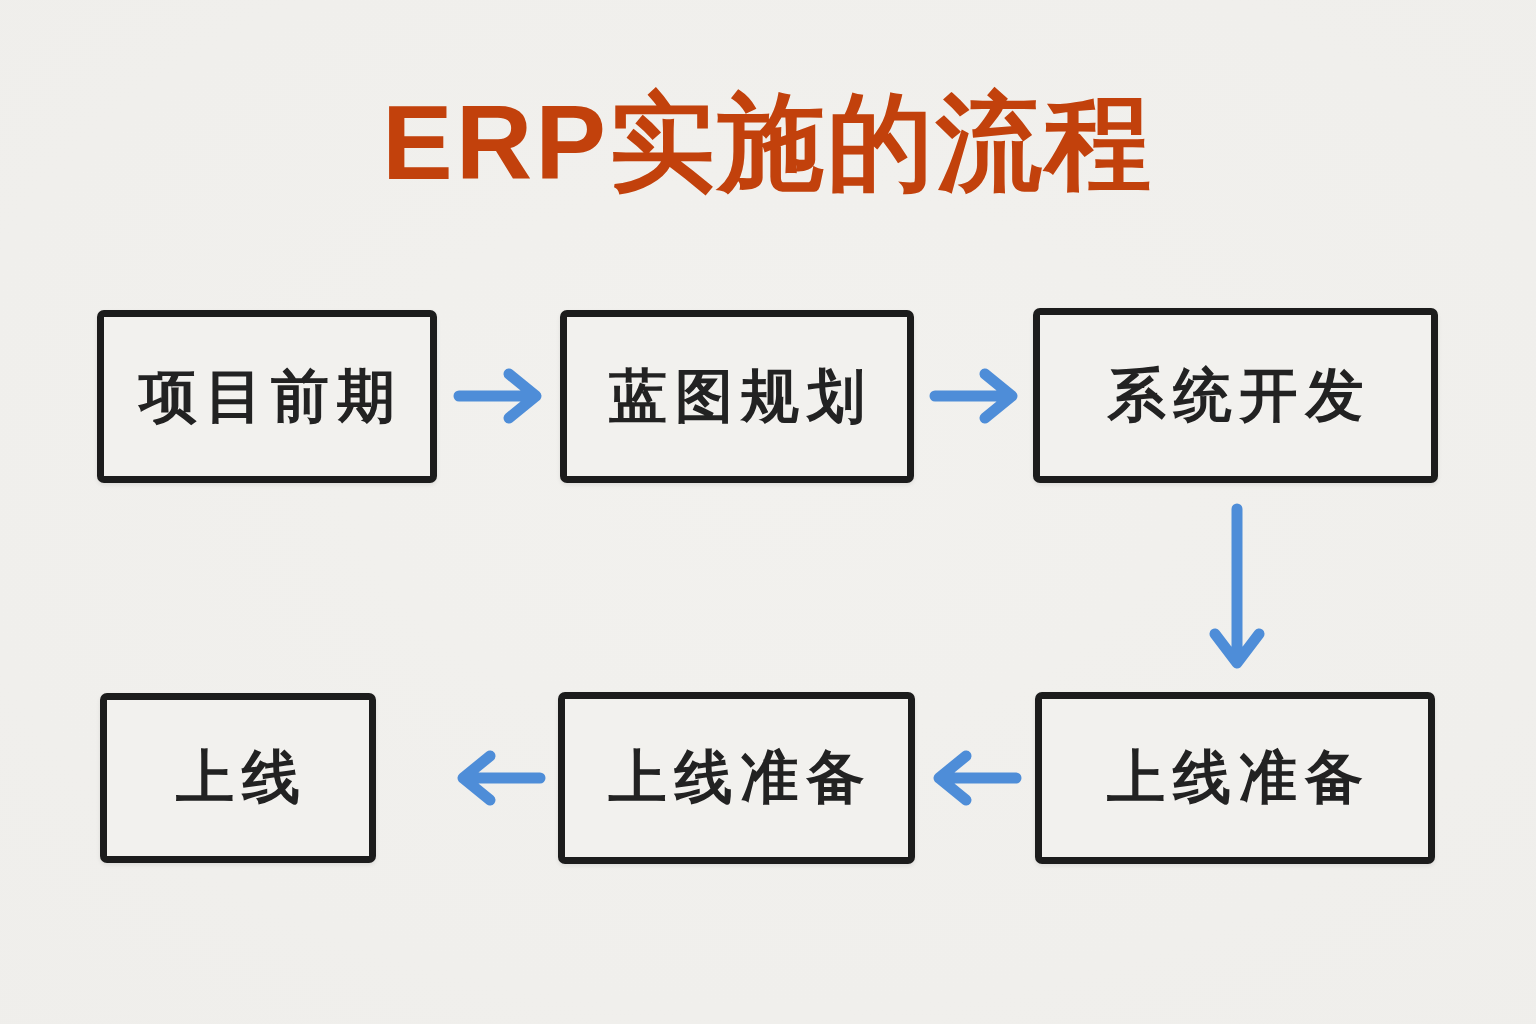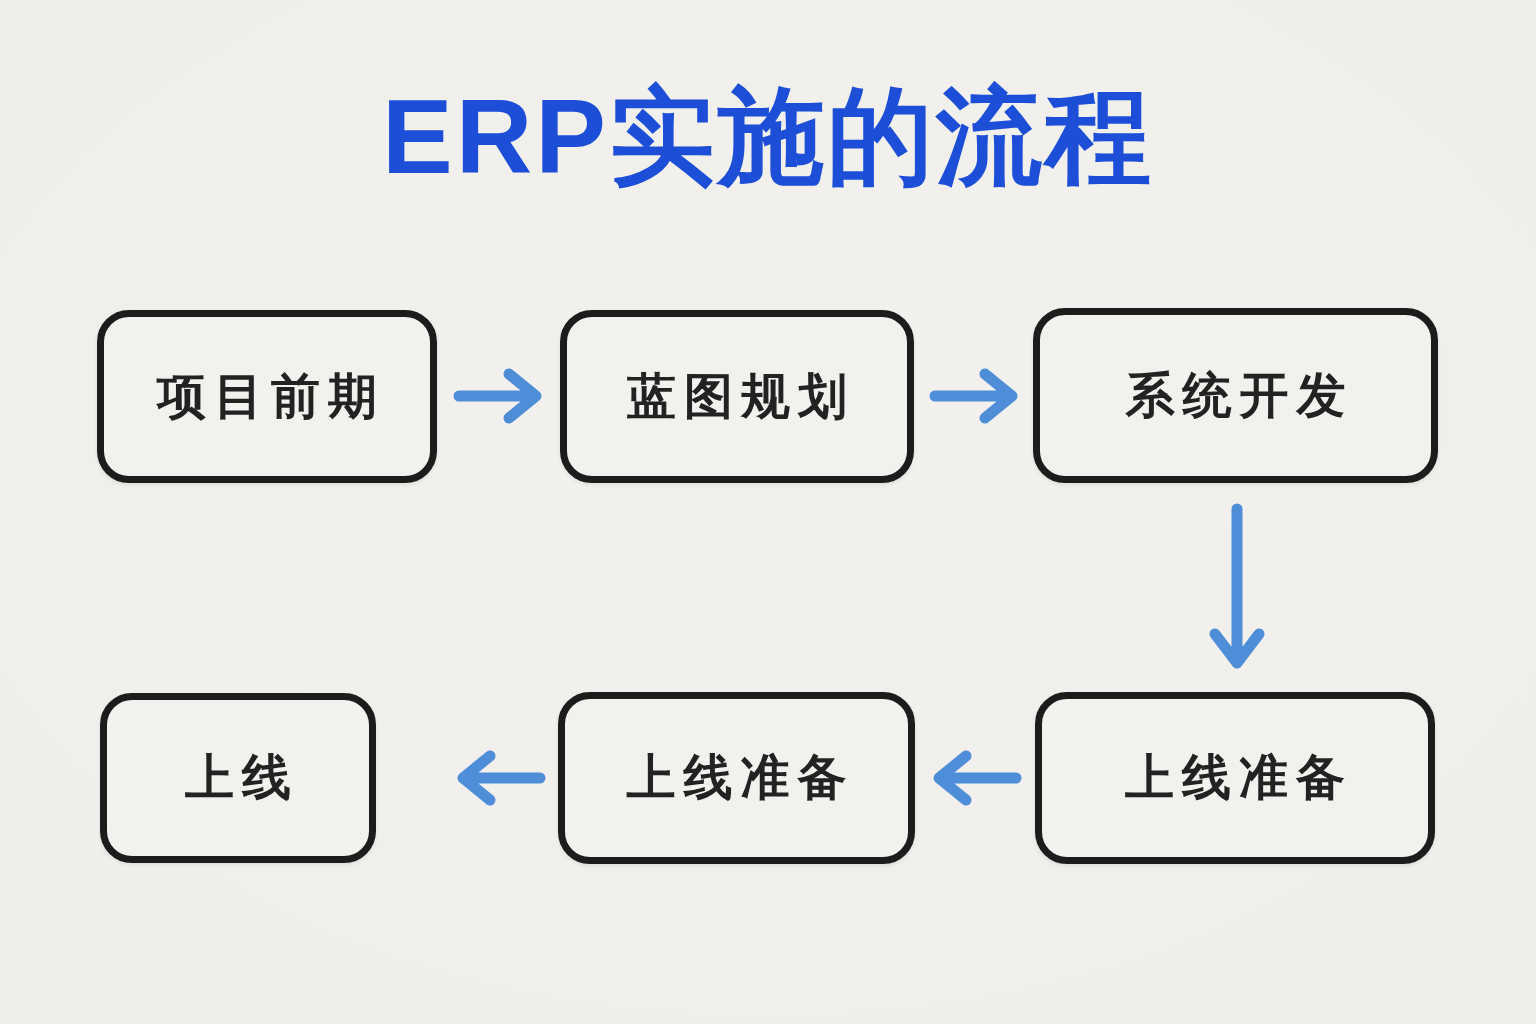"ERP实施的流程" .title { color: #1d4ed8 -> #c2410c; top: 78px -> 84px }
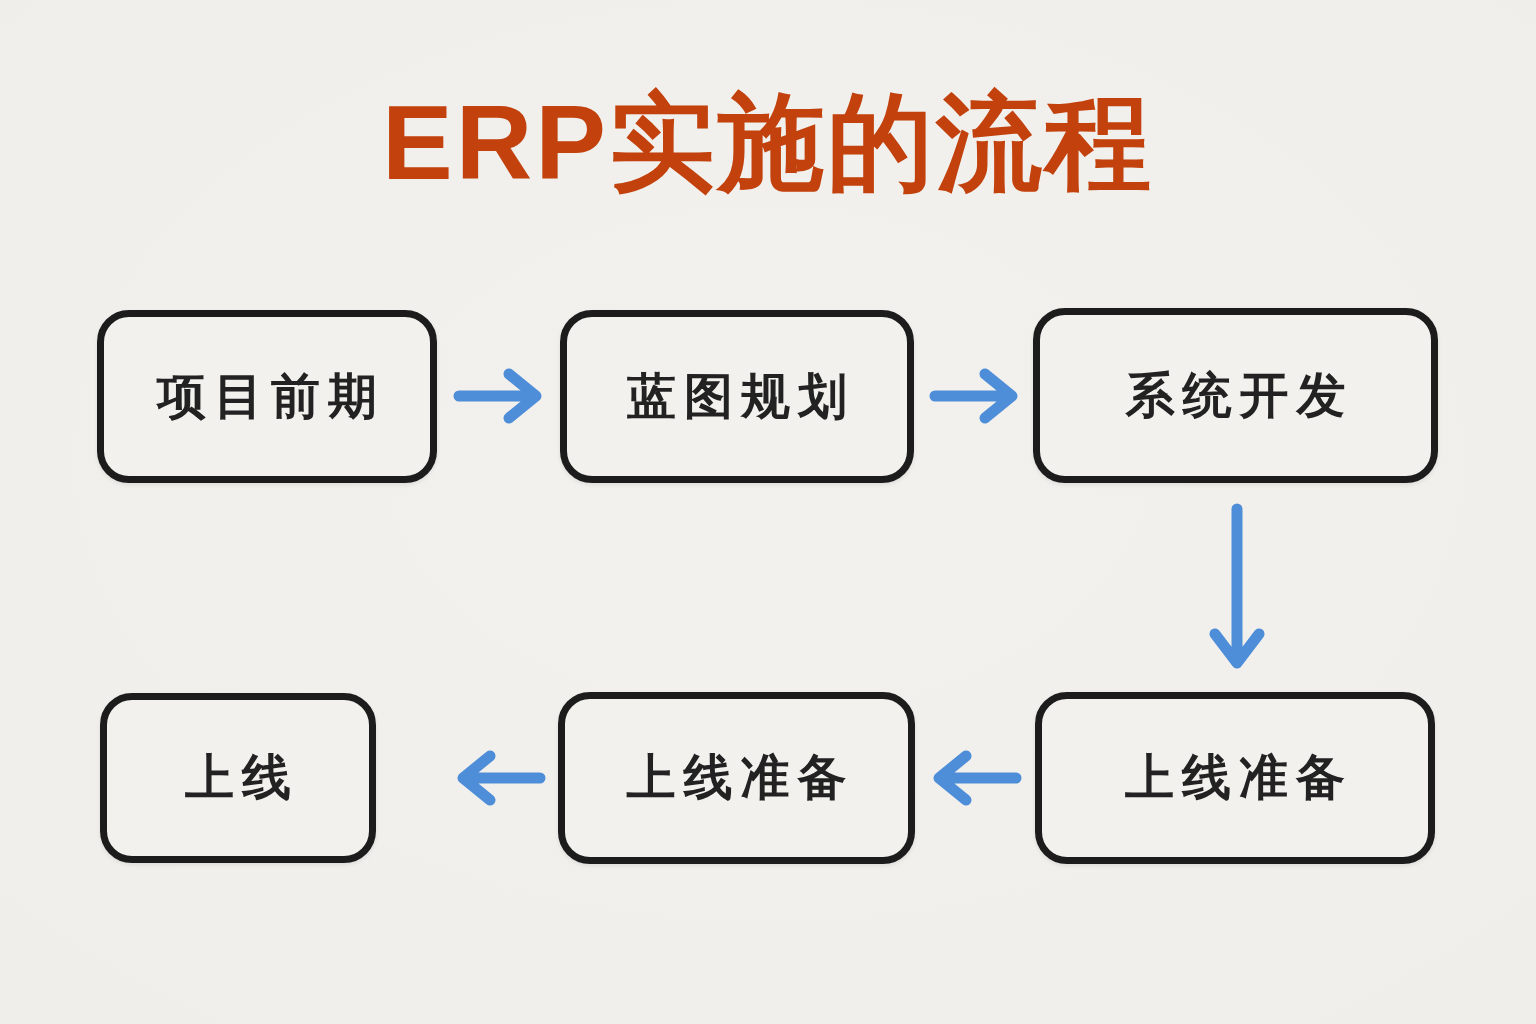"项目前期" .node { border-radius: 32px -> 7px; font-size: 49px -> 58px }
